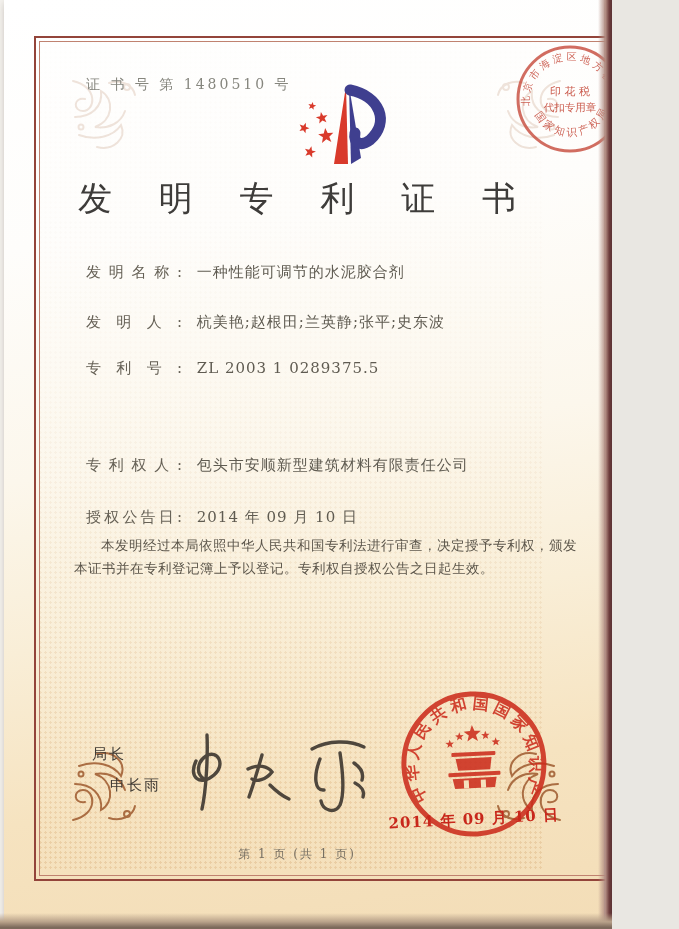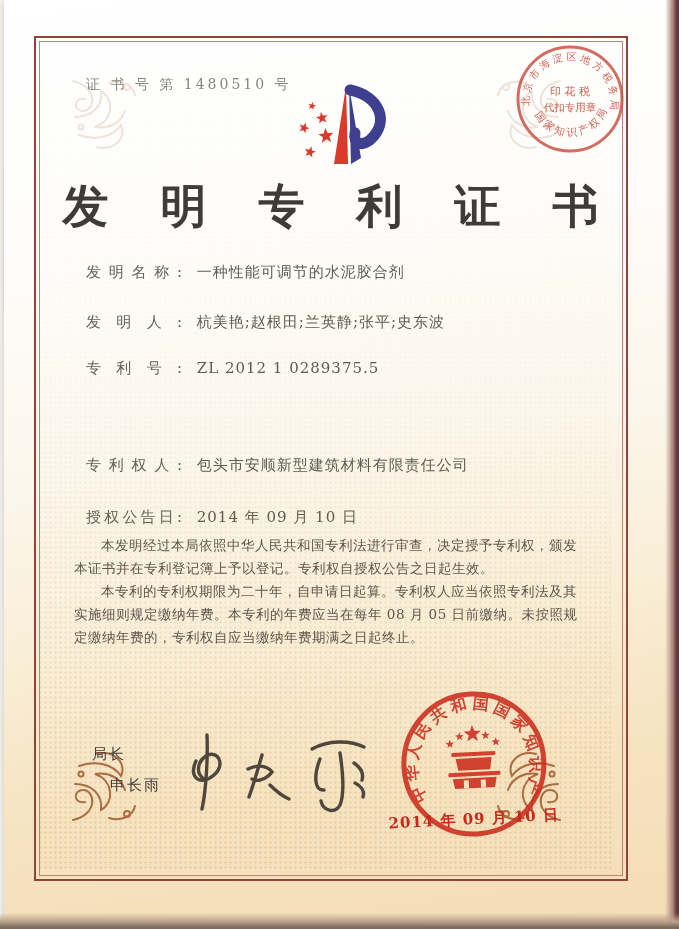"证 书 号 第 1480510" .photo { width: 679px -> 612px }
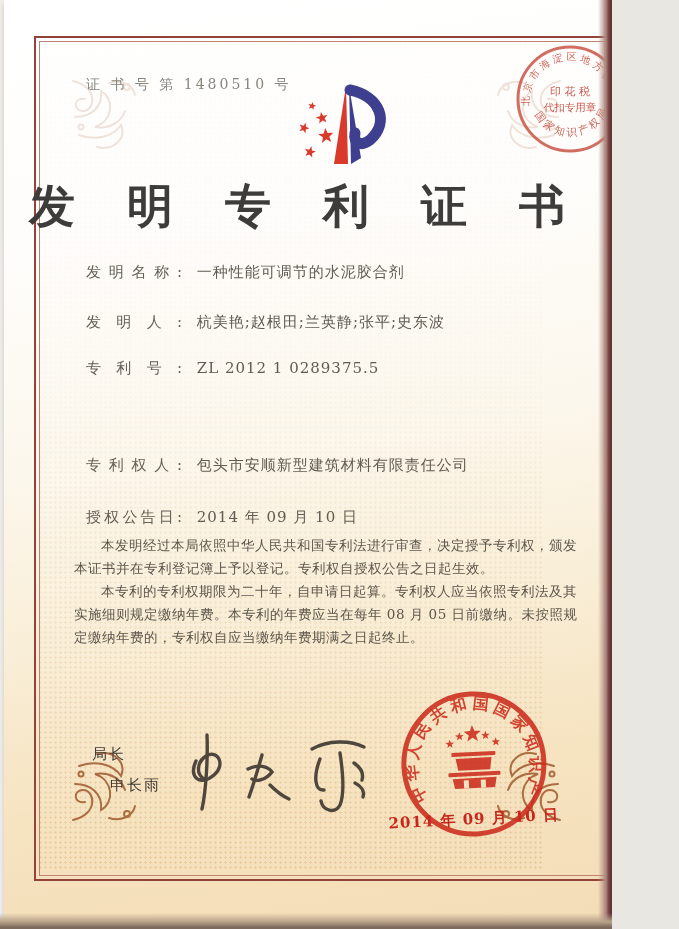"发 明 专 利 证" .title { font-size: 46px -> 34px; font-weight: 700 -> 400 }
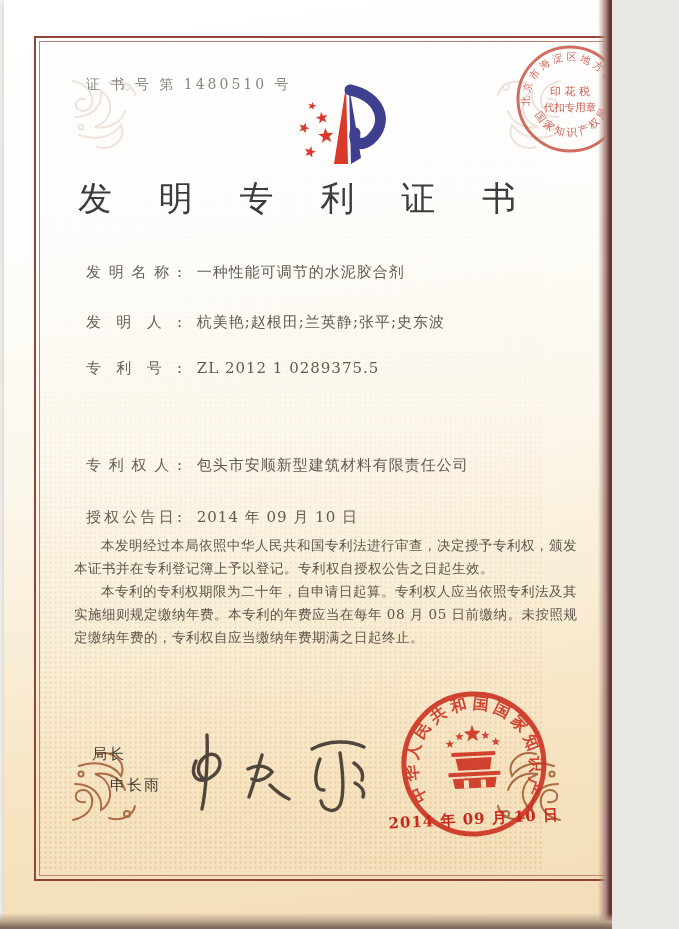"ZL 2012 1 0289375.5" span.val { text: 2012 -> 2003 }
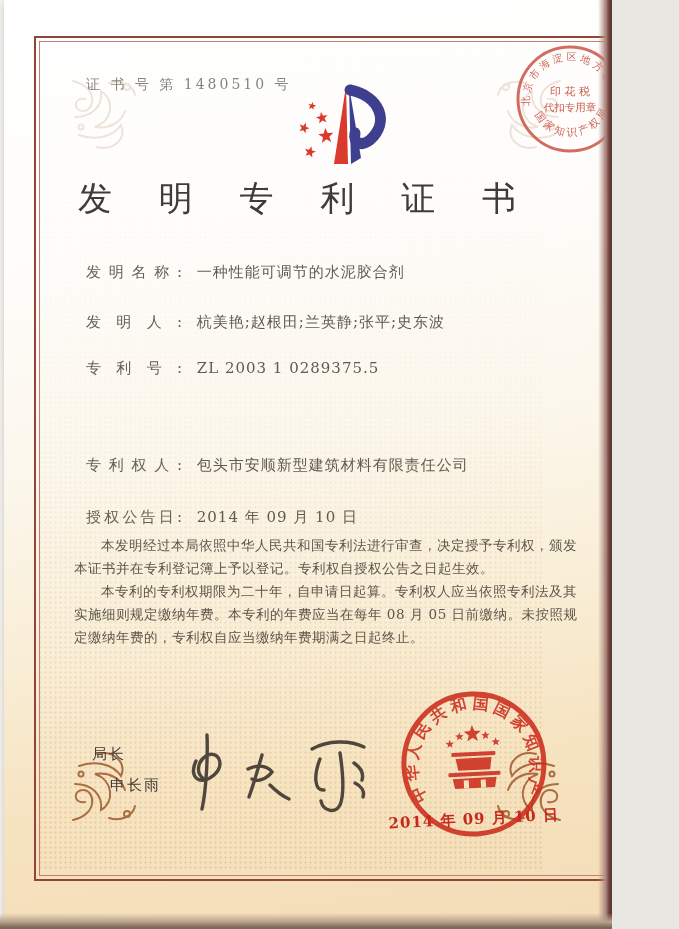"本专利的专利权期限为二十年，自申请日起算。专利权人应当依照专利法及其实施细则规定" p { html: <p>本专利的专利权期限为二十年，自申请日起算。专利权人应当依照专利法及其实施细则规定缴纳年费。本专利的年费应当在每年 08 月 05 日前缴纳。未按照规定缴纳年费的，专利权自应当缴纳年费期满之日起终止。</p> -> none }
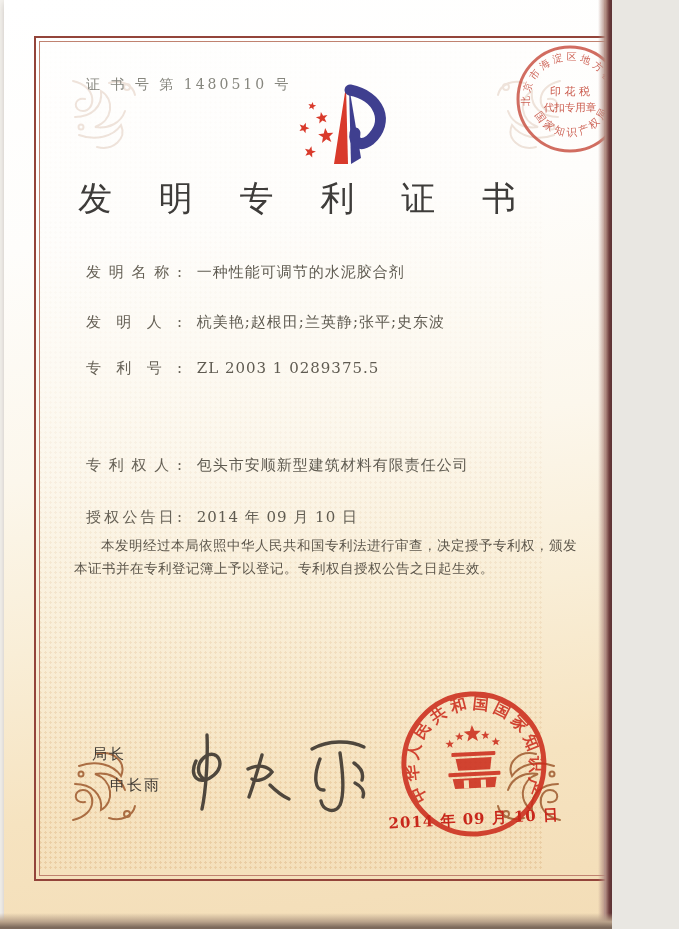"第 1 页 (共 1" div.footer { html: none -> <div>第 1 页 (共 1 页)</div> }
